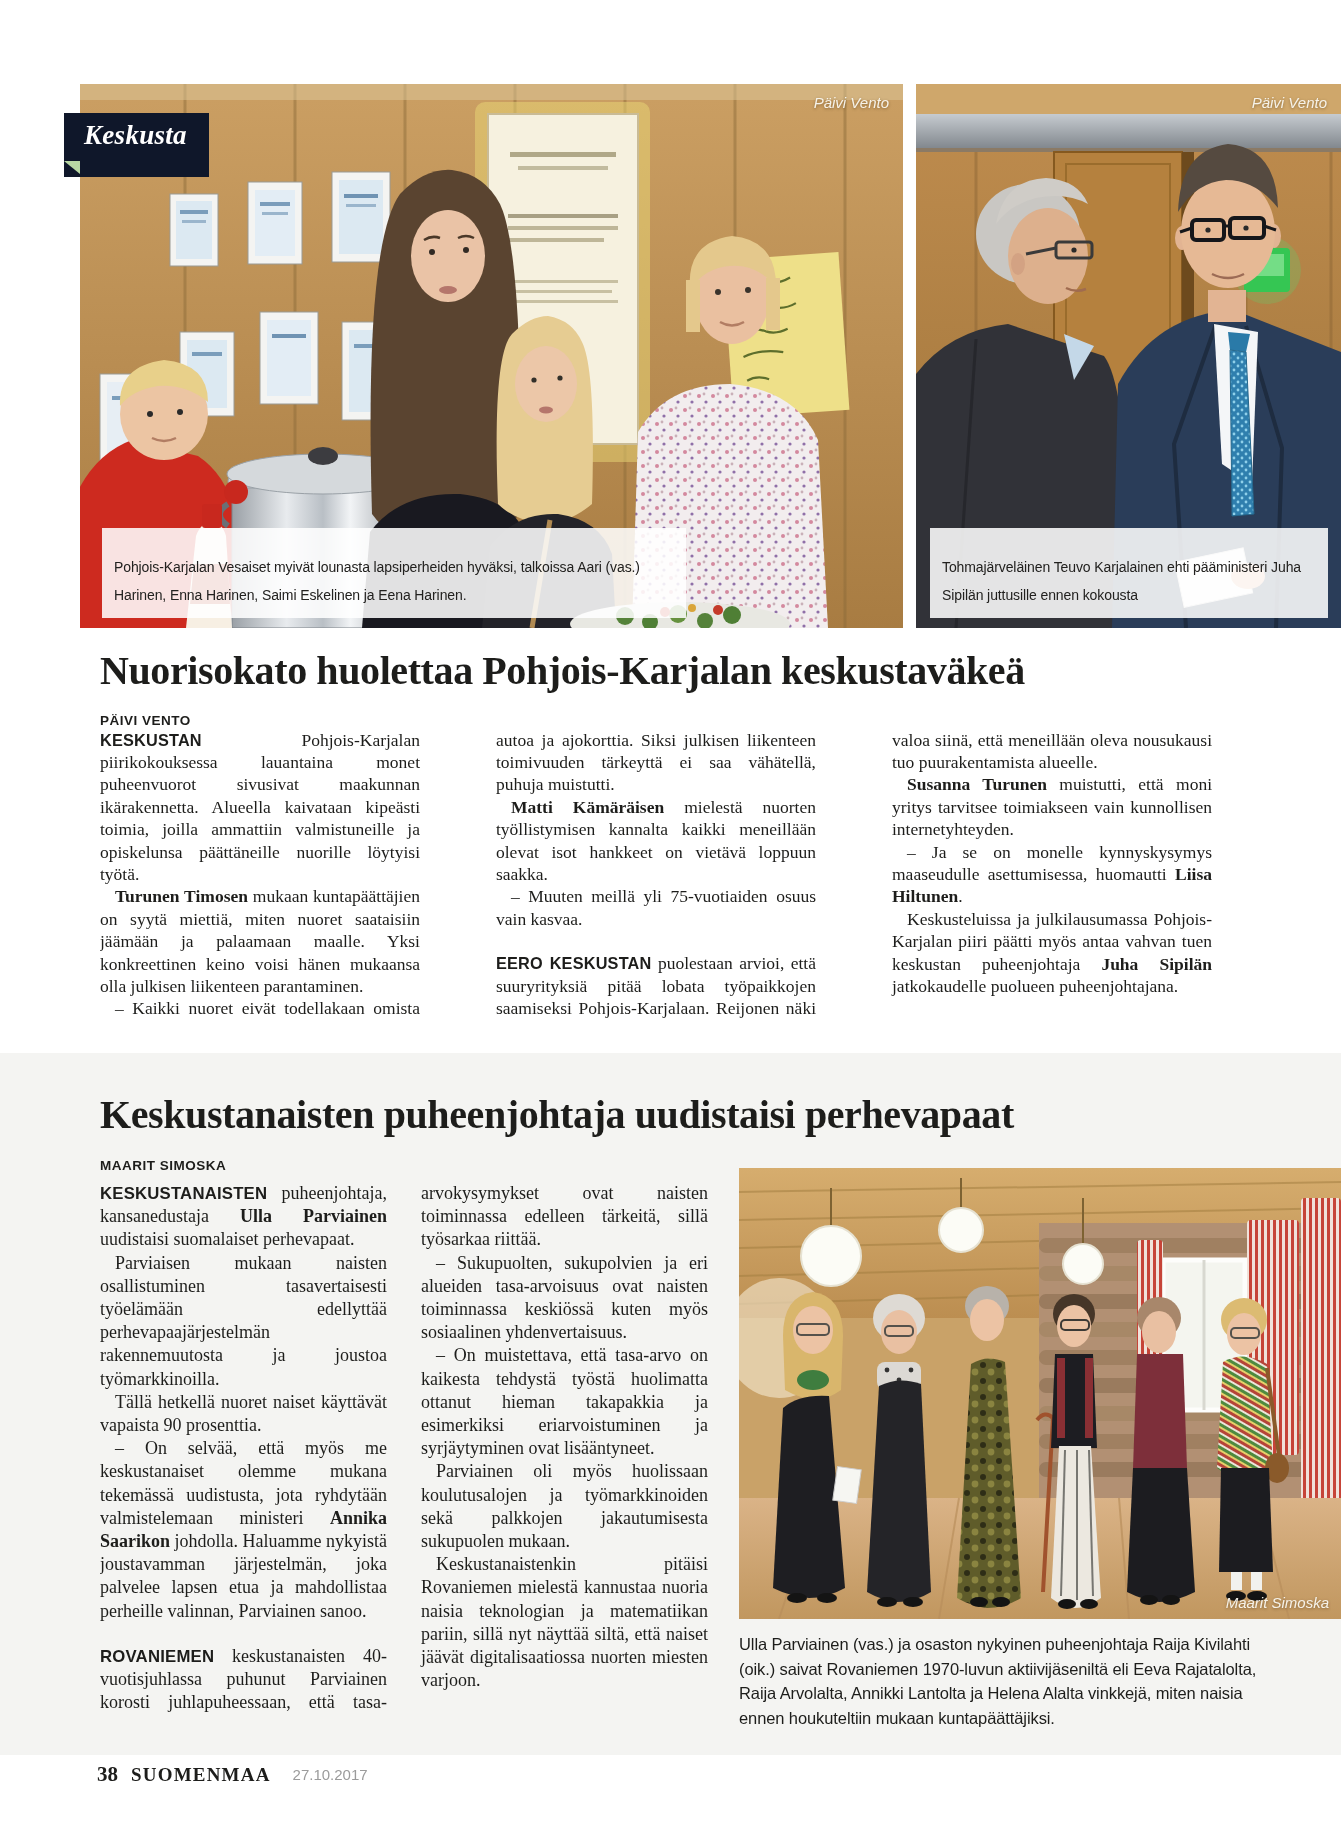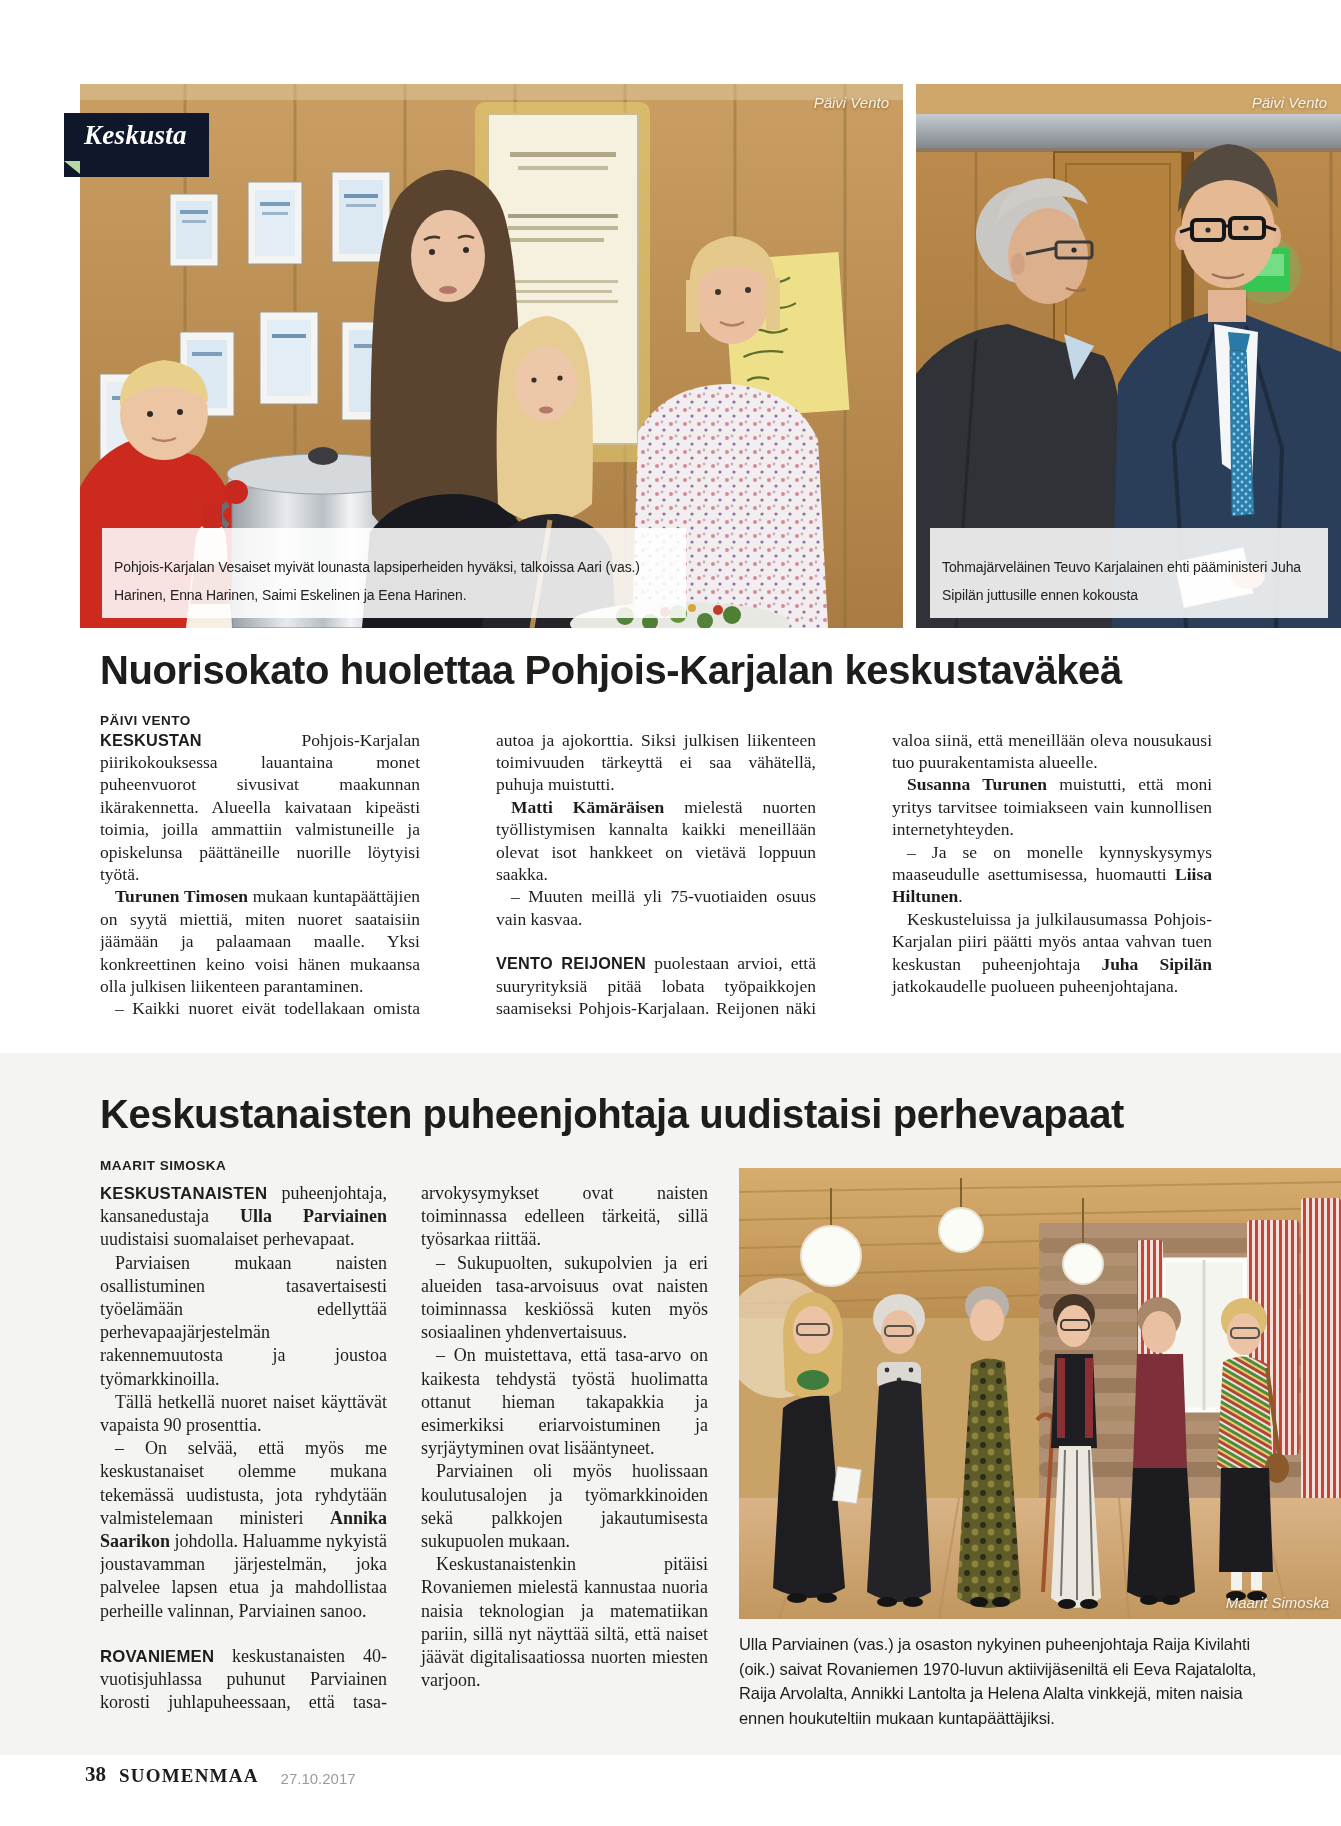"Nuorisokato huolettaa Pohjois-Karjalan" h1 { font-family: Liberation Sans, sans-serif -> Liberation Serif, serif }
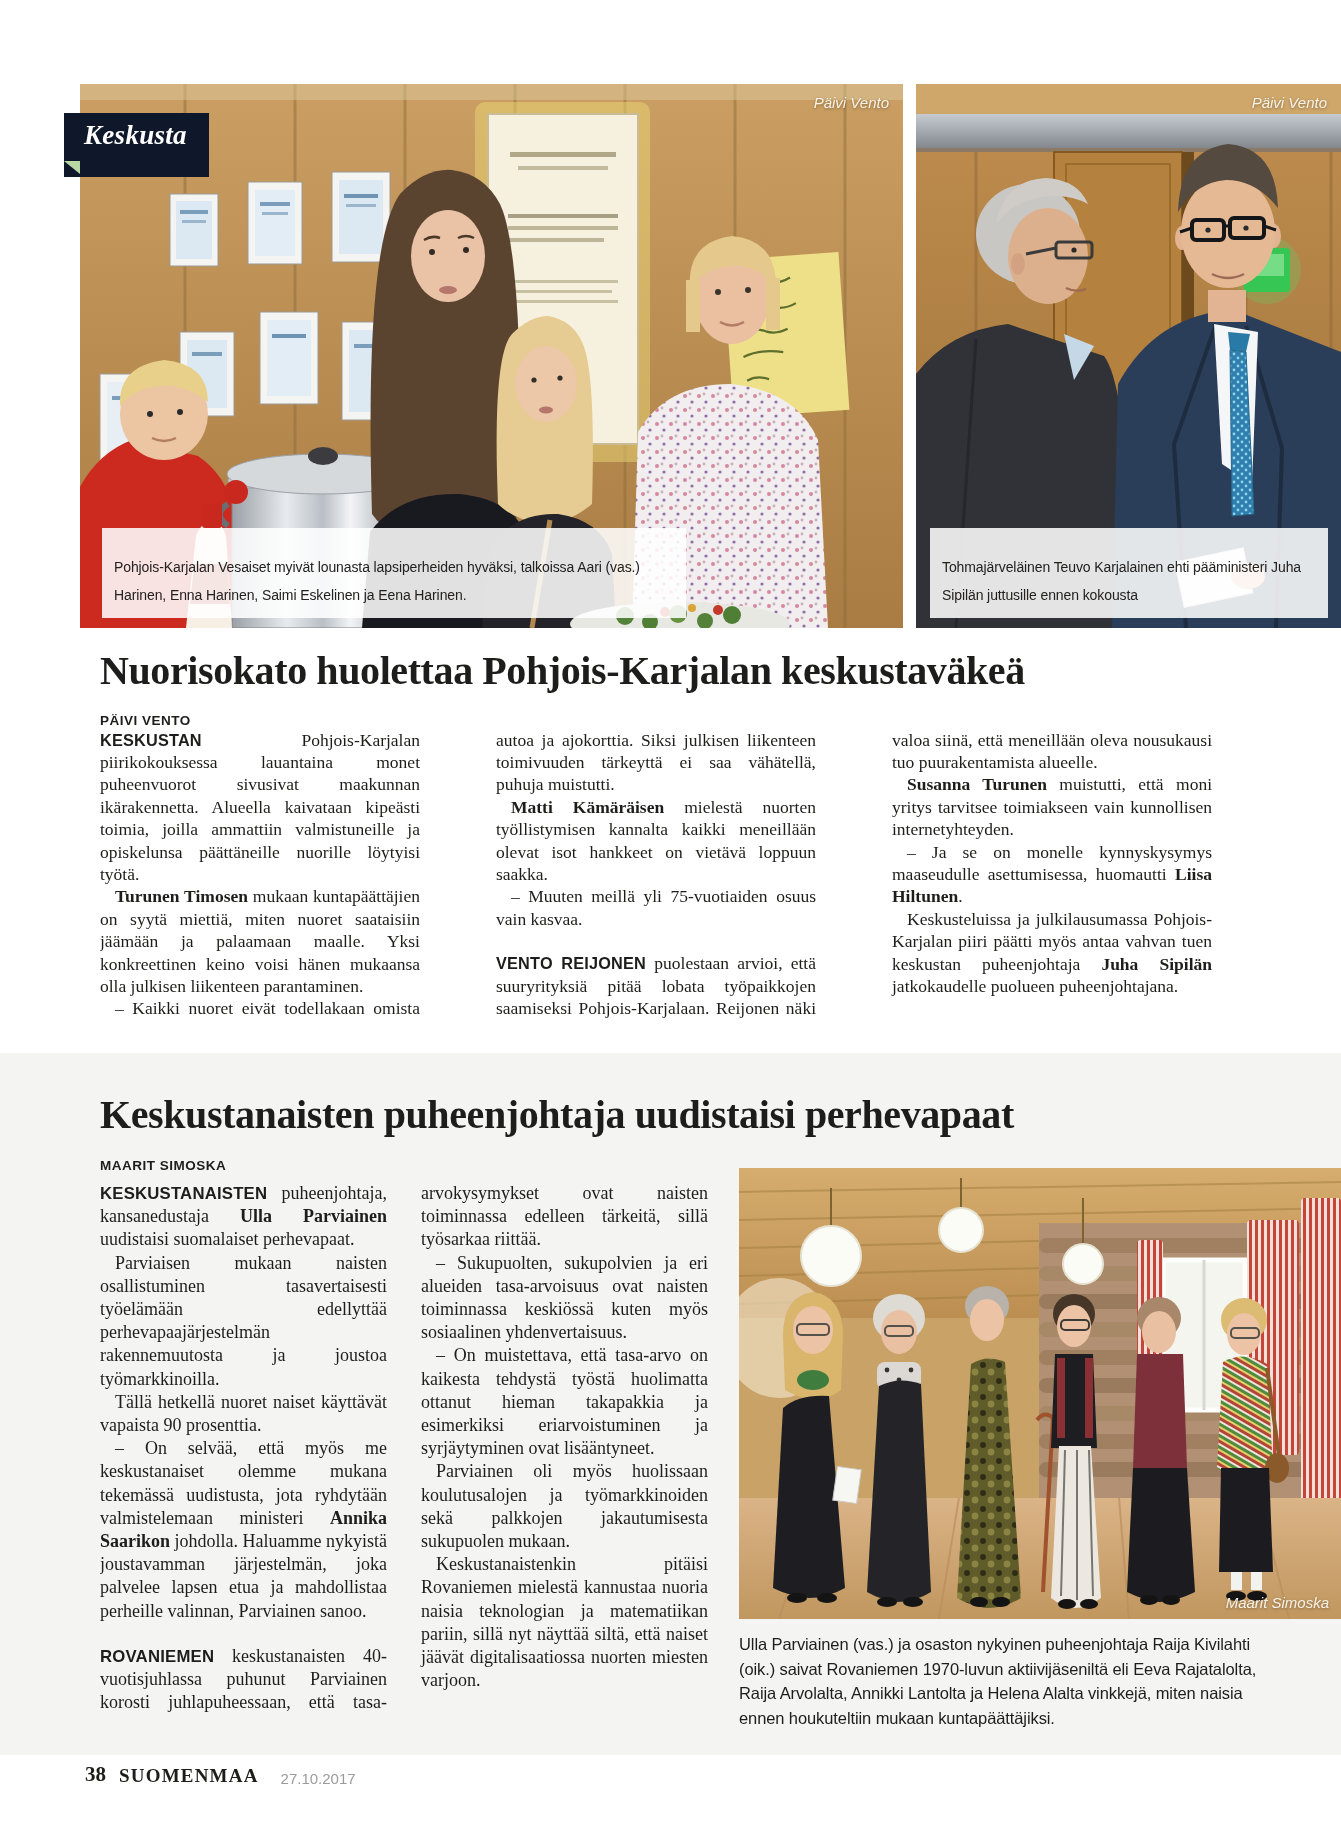"VENTO REIJONEN" span.lead { text: VENTO REIJONEN -> EERO KESKUSTAN }
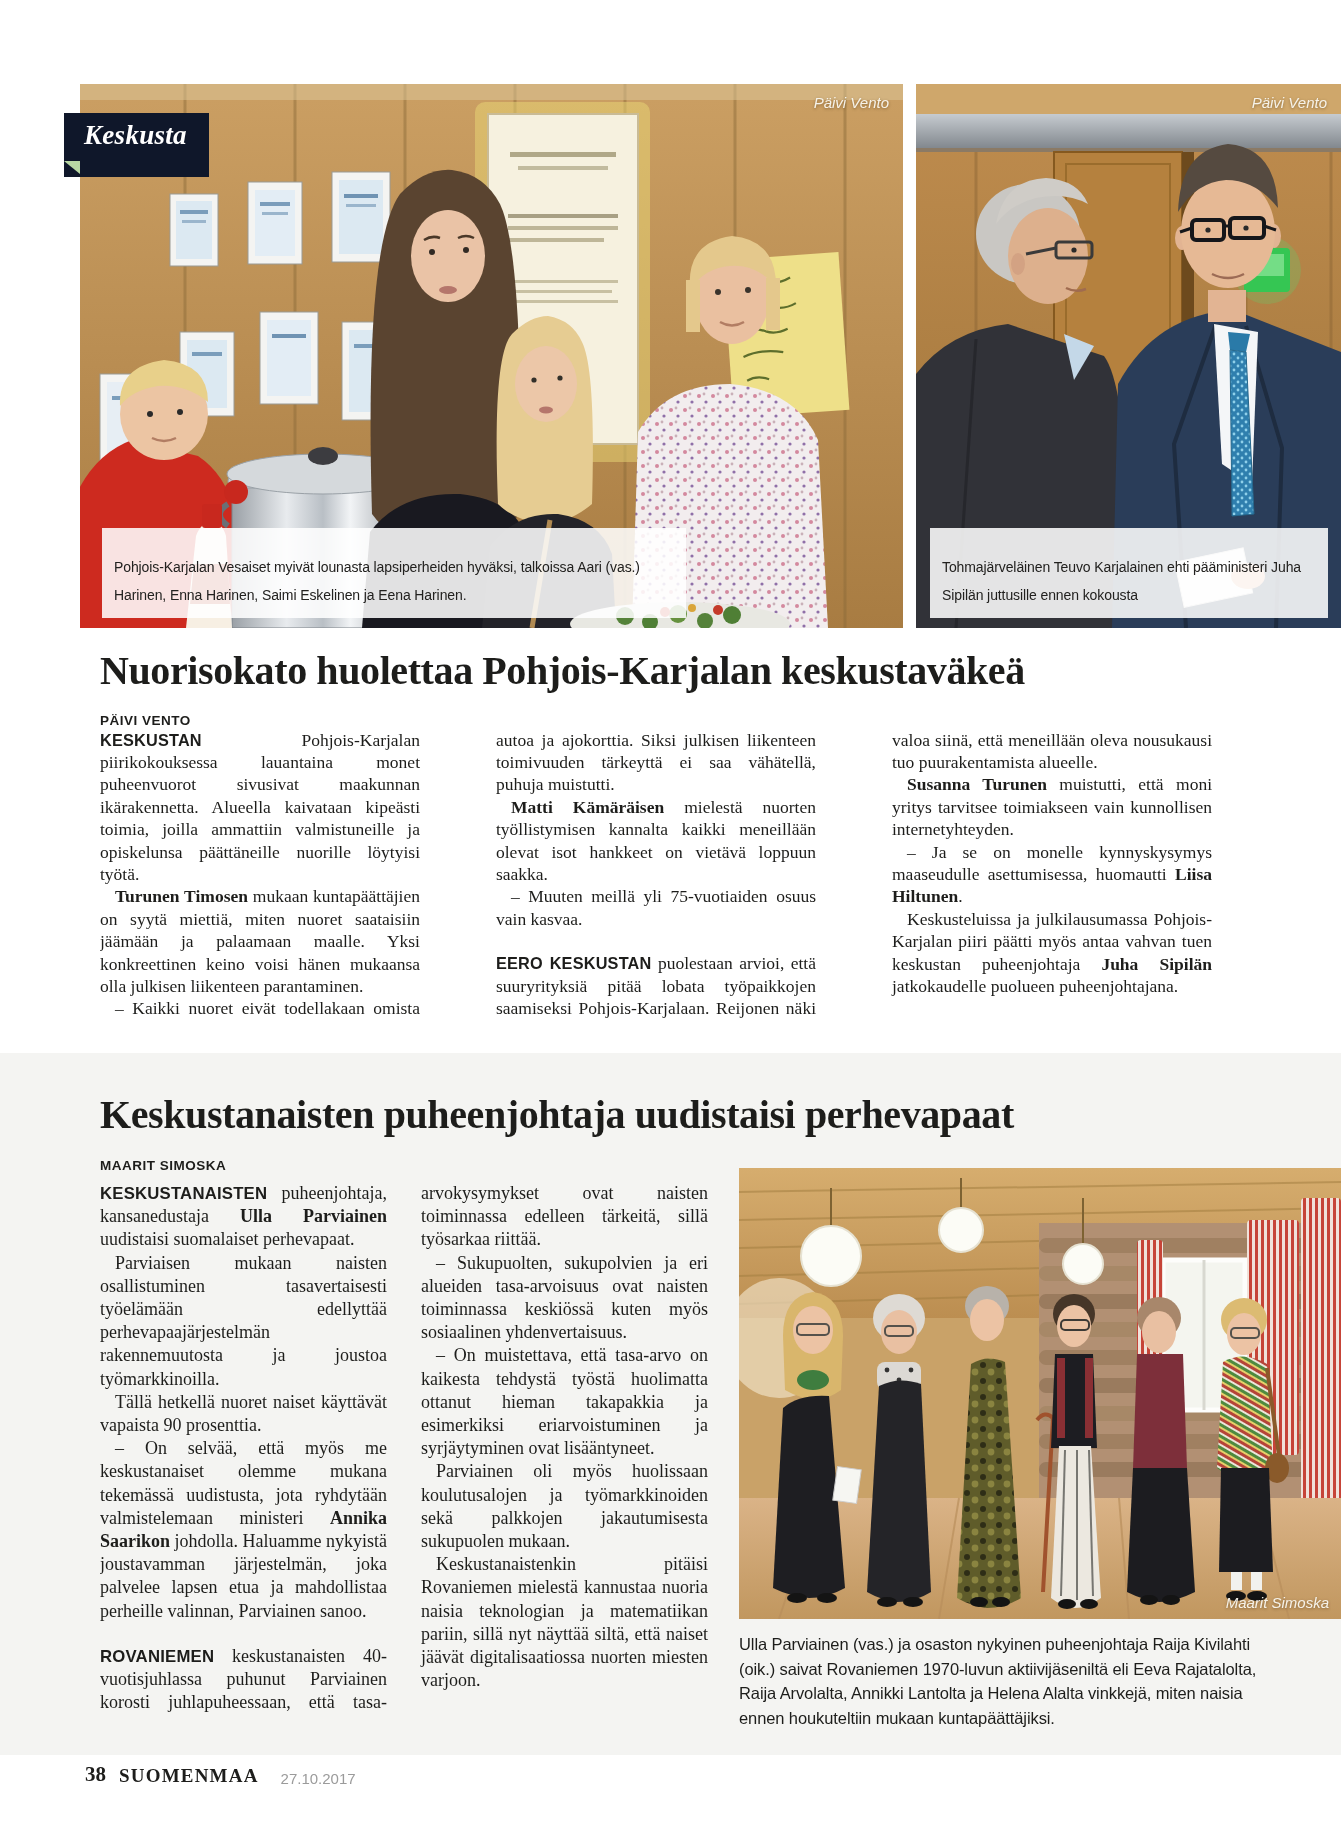"38" .footer { align-items: flex-end -> center; left: 85px -> 97px }
